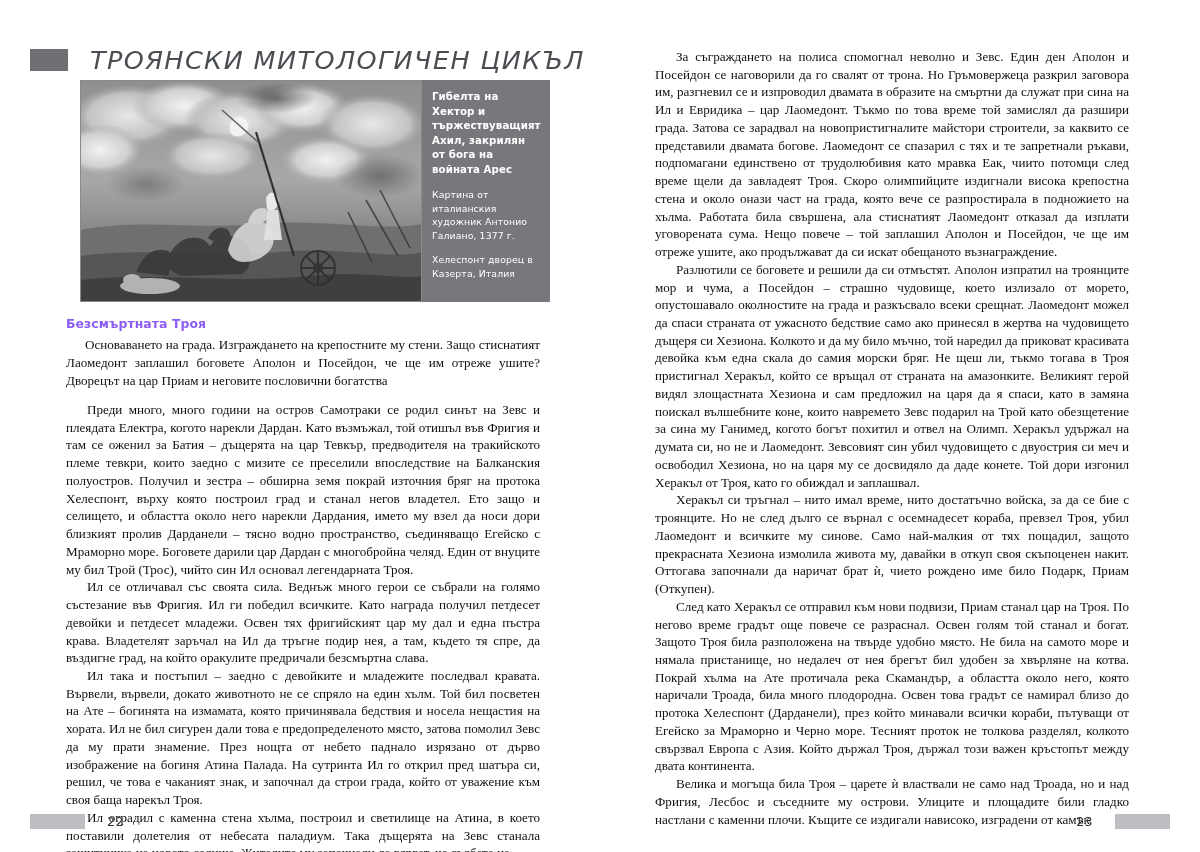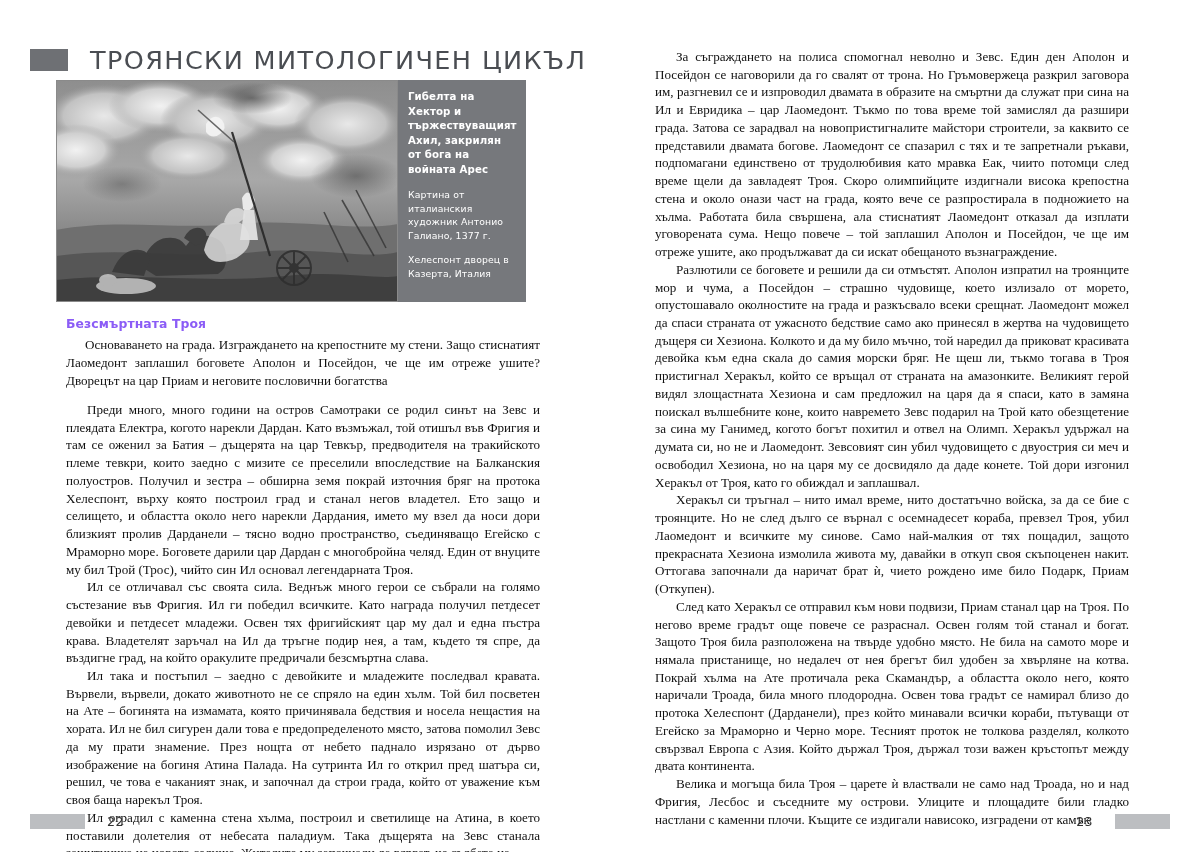"ТРОЯНСКИ МИТОЛОГИЧЕН ЦИКЪЛ" .page-title { font-style: none -> italic }
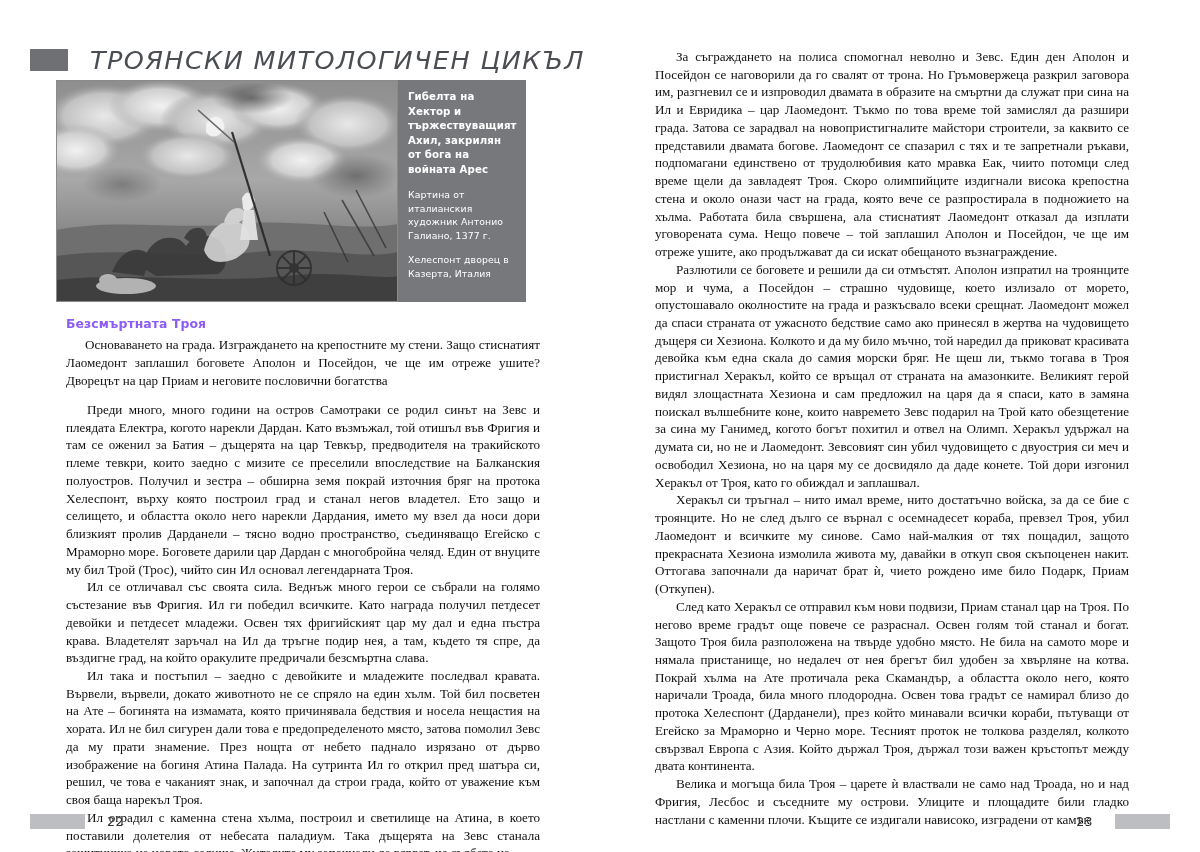"Гибелта на Хектор и тържествуващият" .figure-wrap { left: 56px -> 80px }
